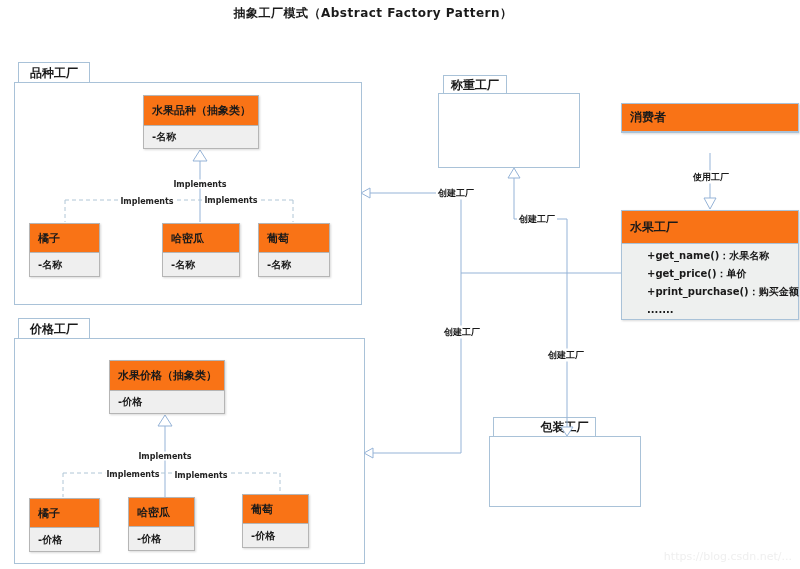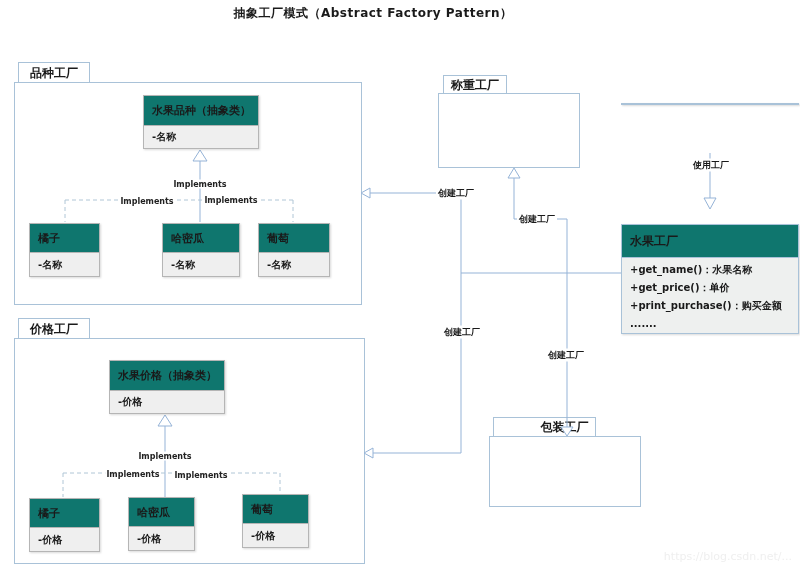"水果品种（抽象类）" .ct { background: #0f766e -> #f97316 }
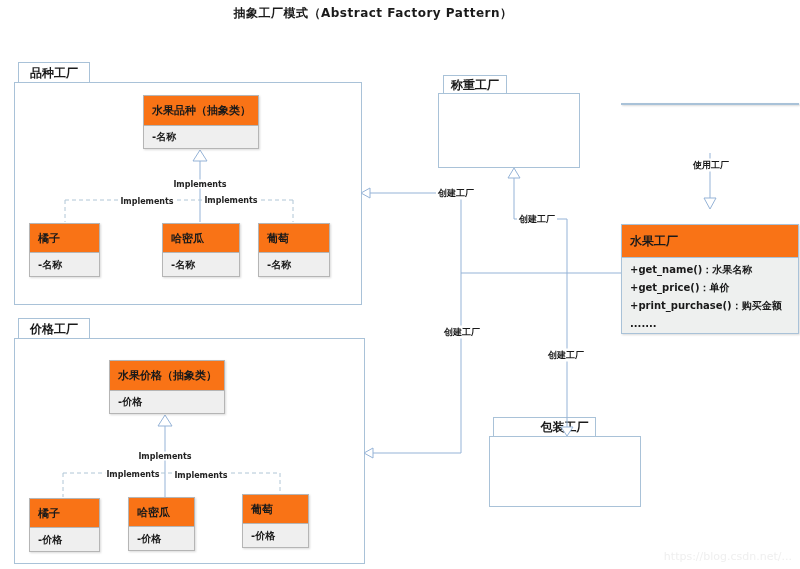"消费者" div.ct { html: none -> <div>消费者</div> }
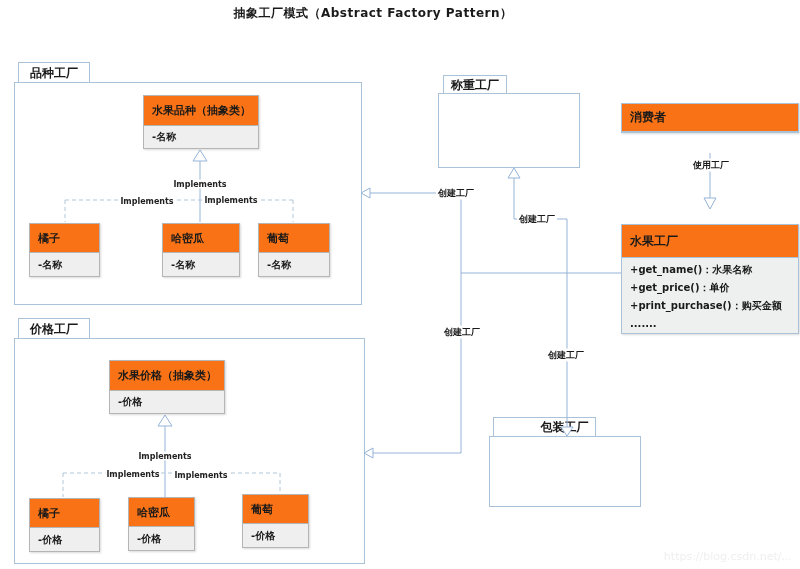"使用工厂" div.elabel { top: 165px -> 177px }
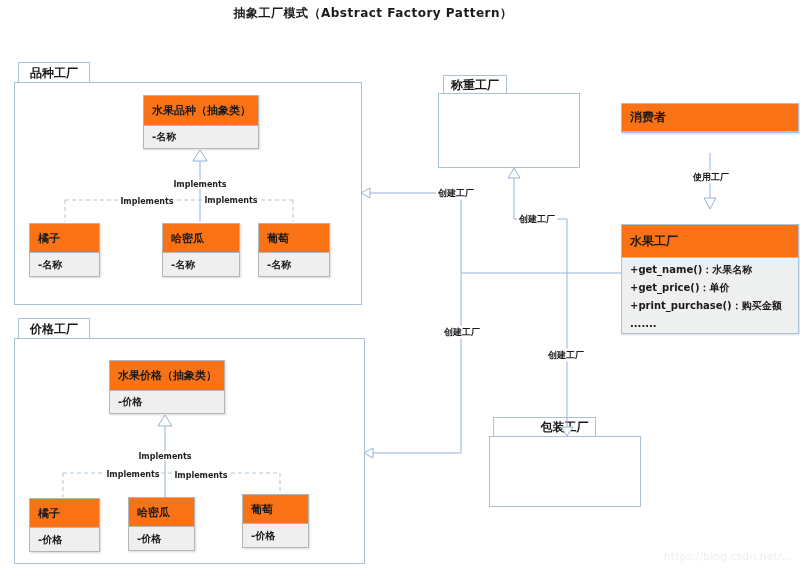"水果工厂" div.cls { top: 224px -> 210px }
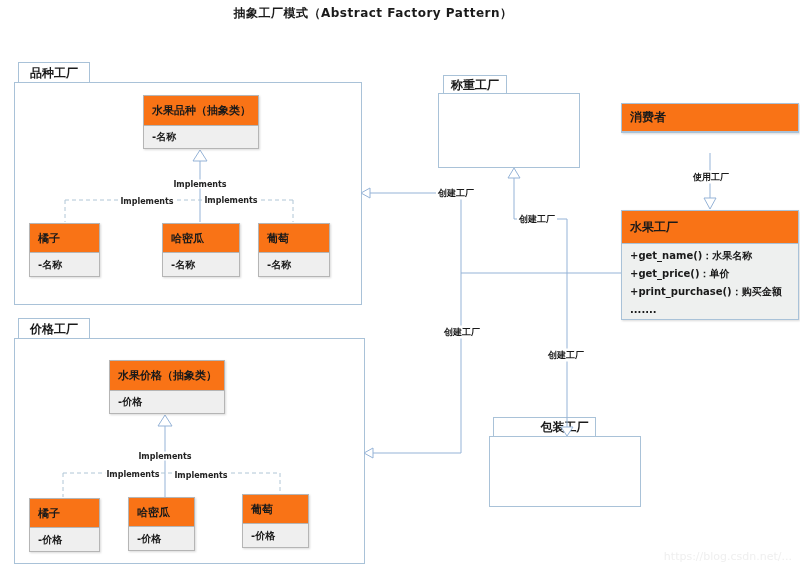"+get_name()：水果名称" .mline { margin-left: none -> 17px }
